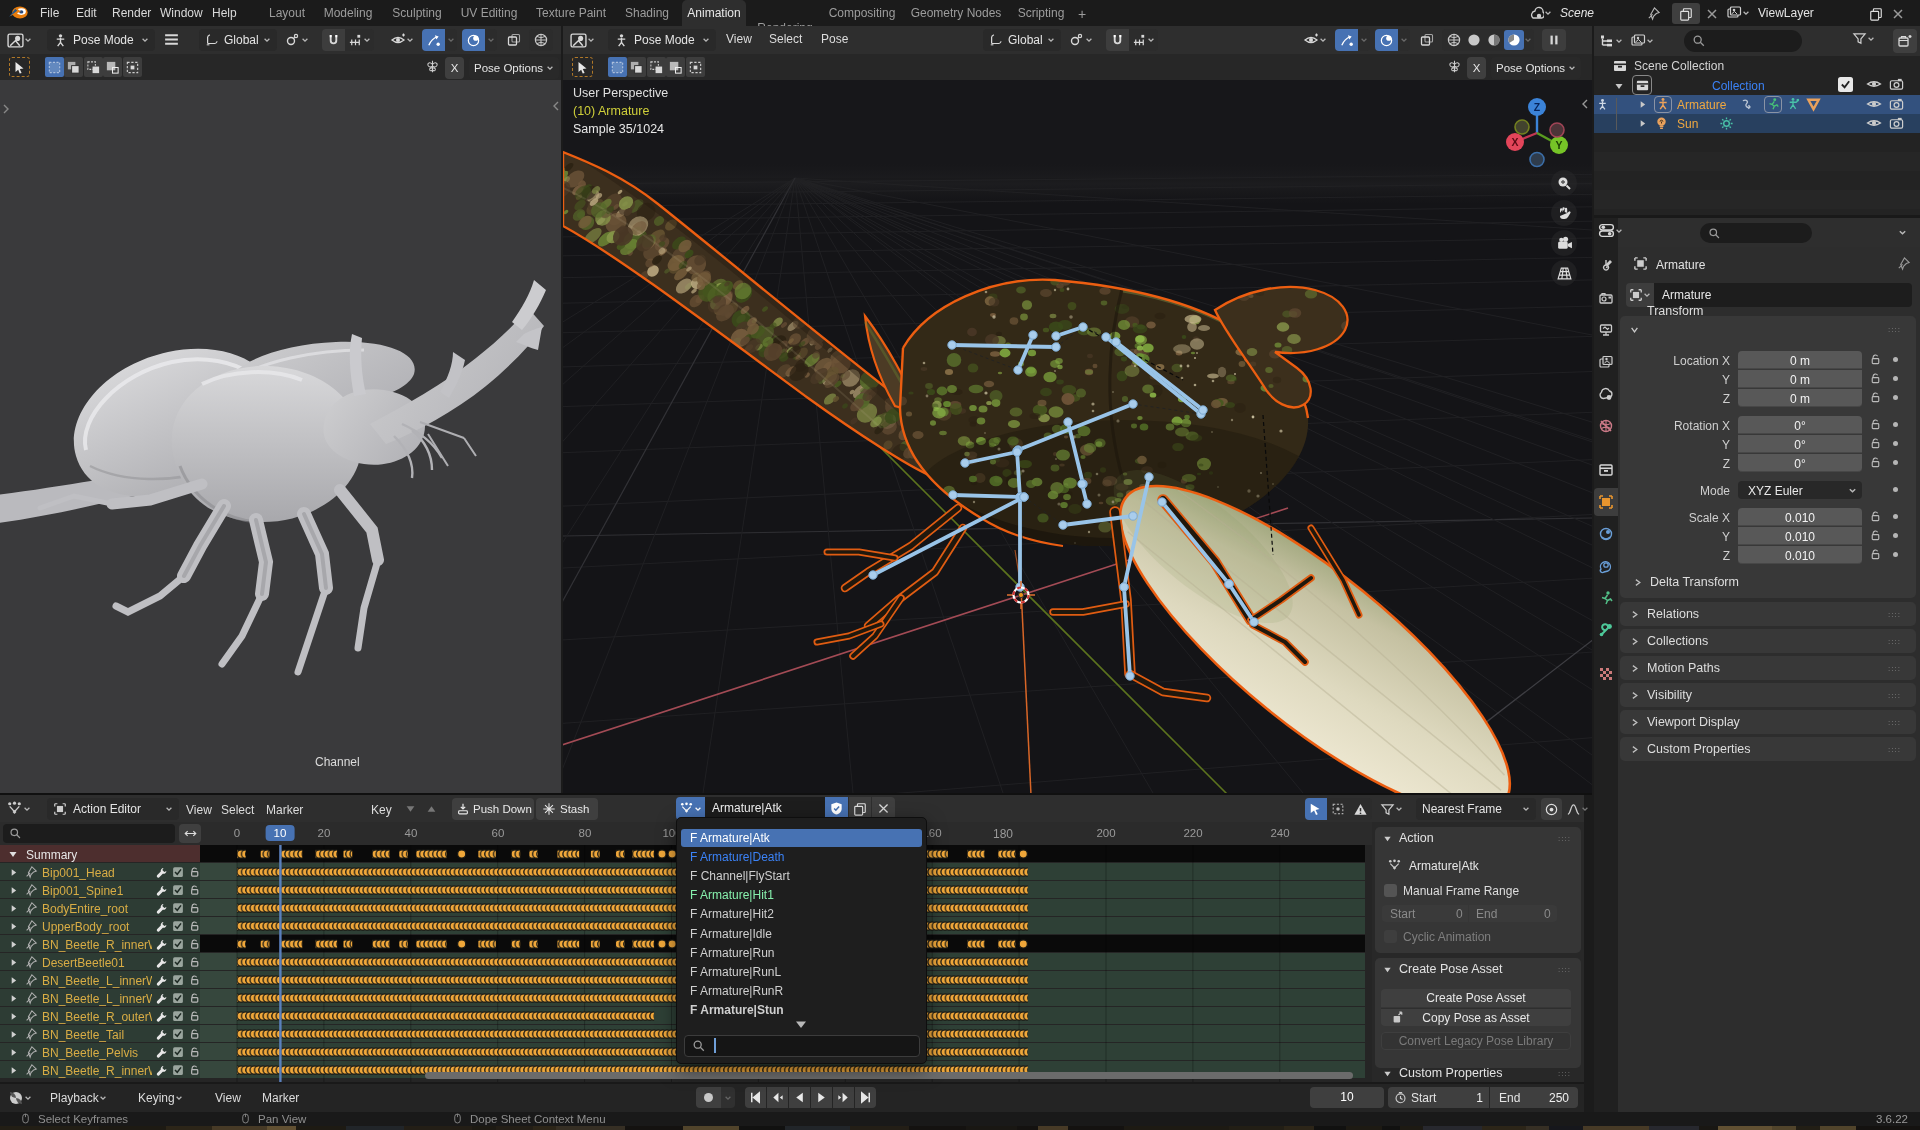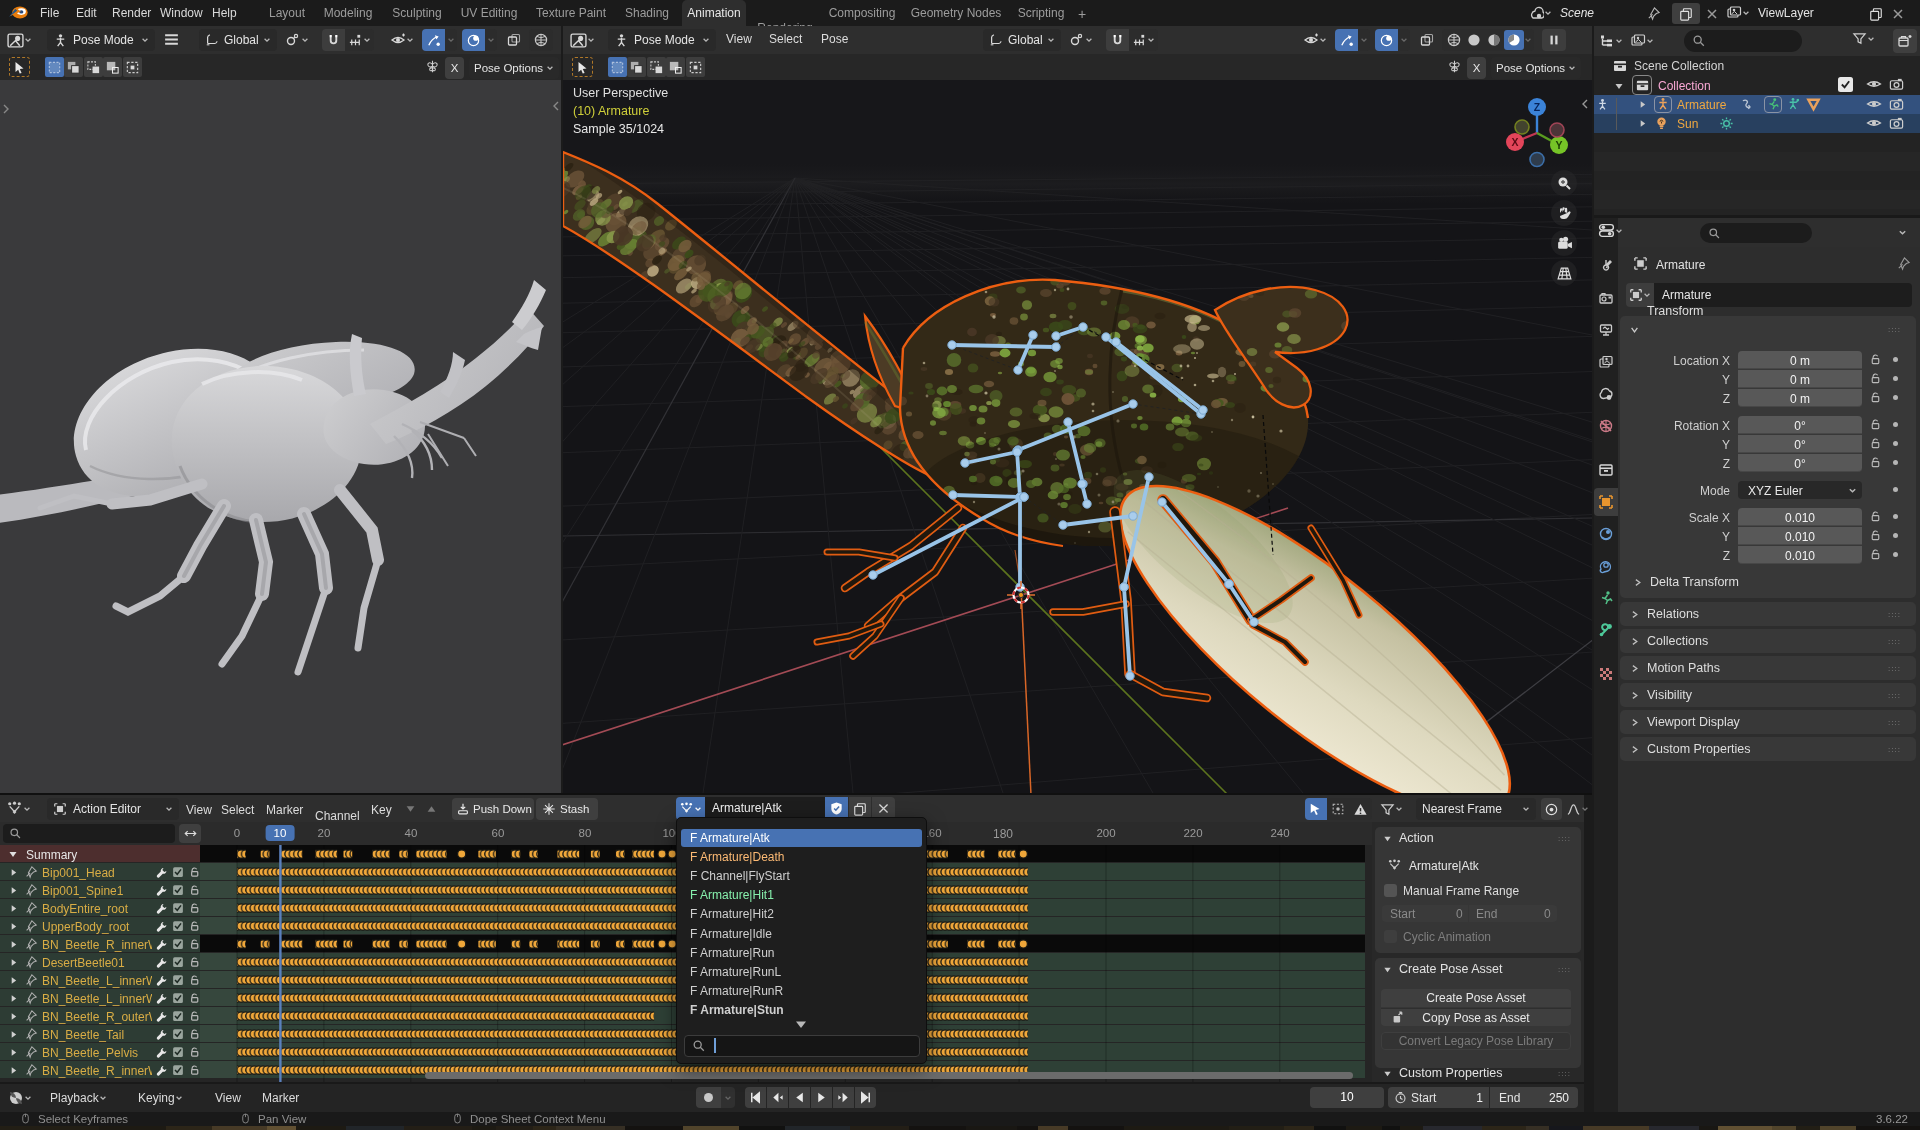"Collection" div.abs { color: #f9a8d4 -> #3b82f6; left: 1658px -> 1712px }
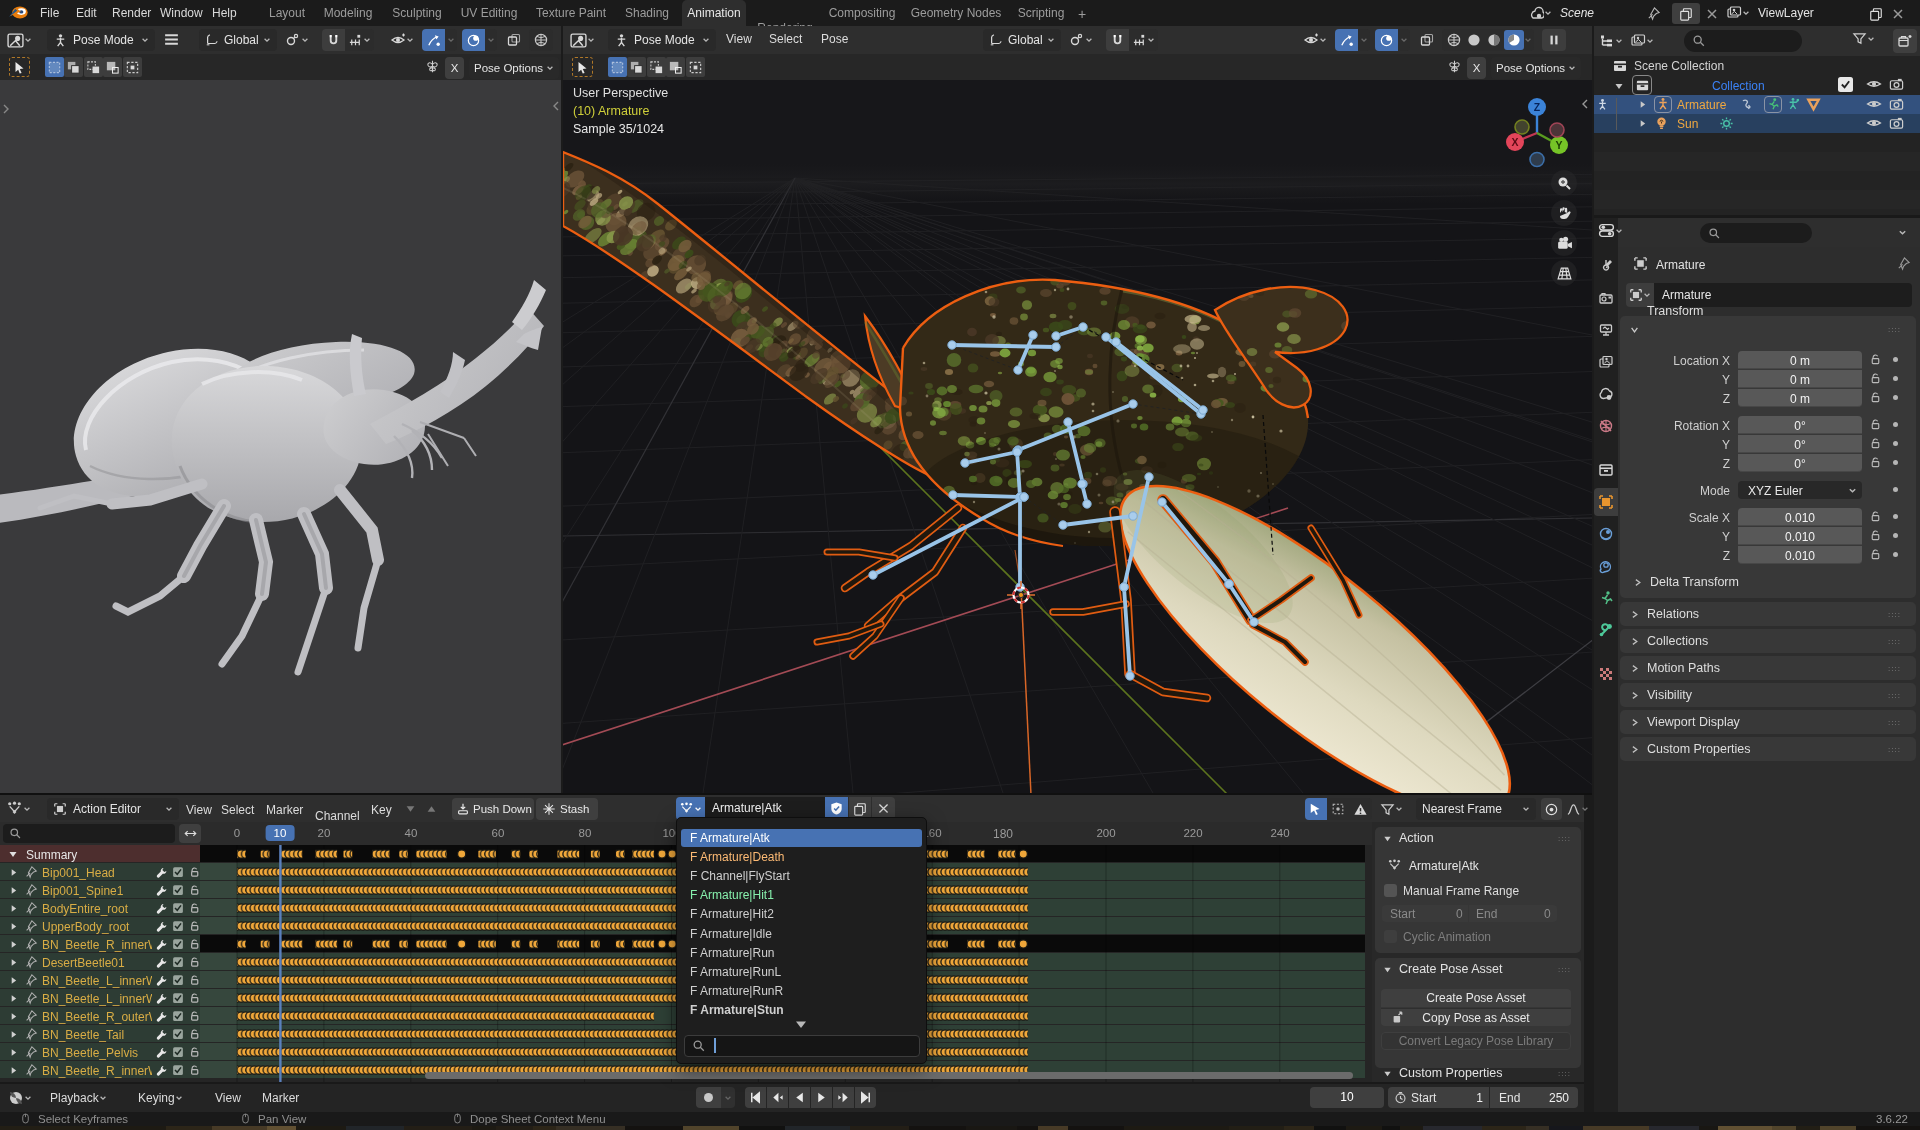"Channel" div.abs { top: 809px -> 755px }
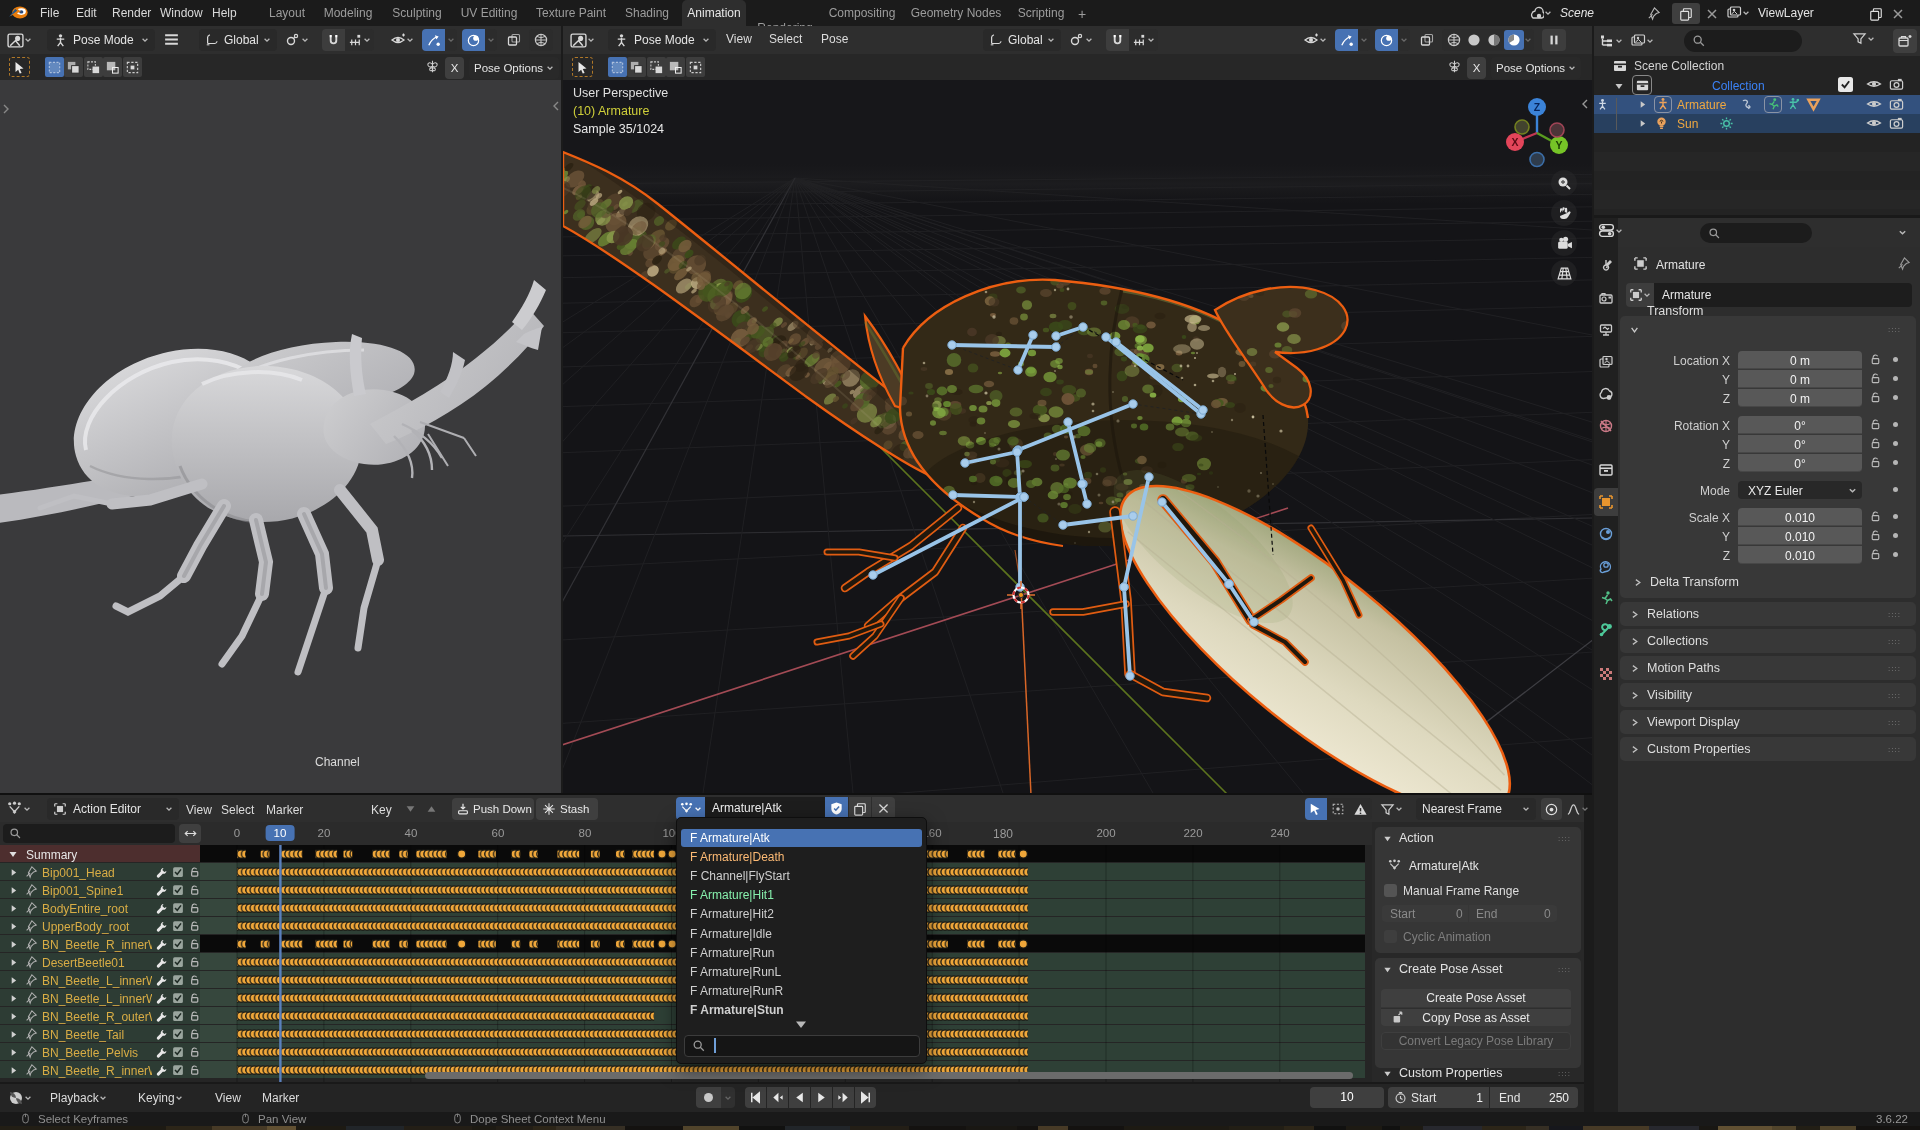"F Armature|Death" div.abs { color: #fdba74 -> #3b82f6 }
